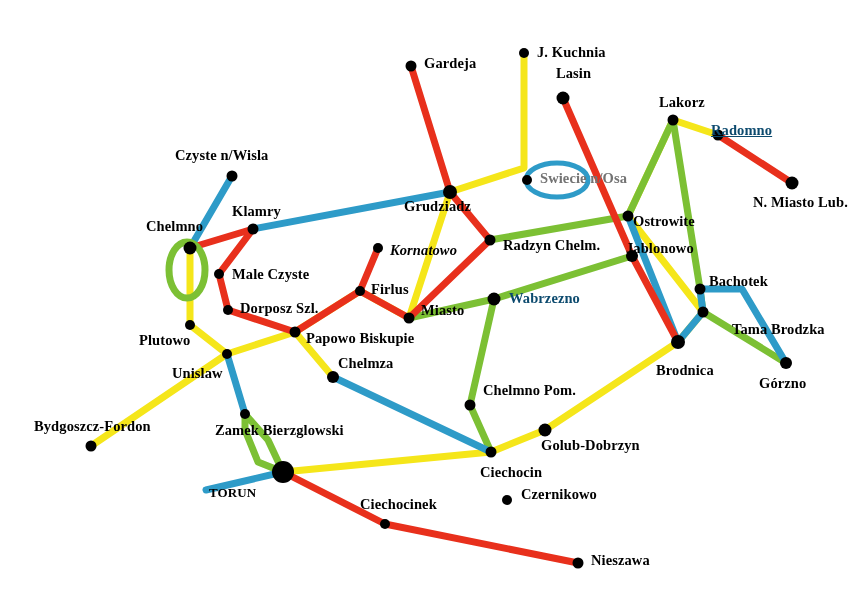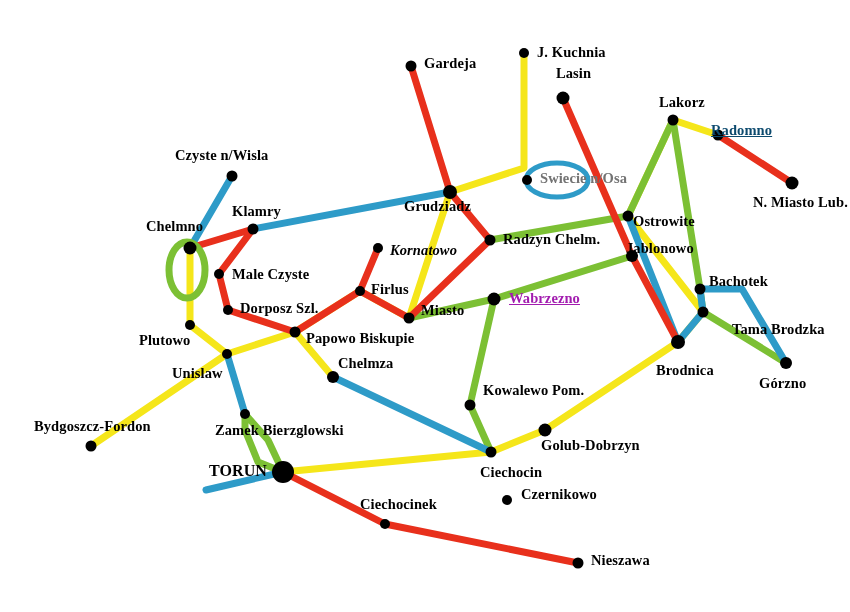"Radzyn Chelm." div.station-label { top: 232px -> 238px }
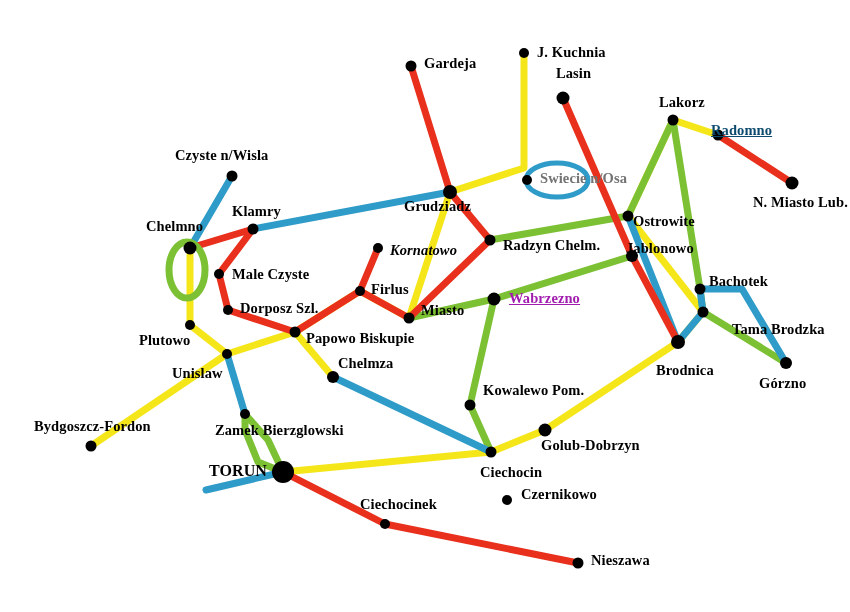"Wabrzezno" div.station-label { color: #a21caf -> #0c4a6e; text-decoration: underline -> none }
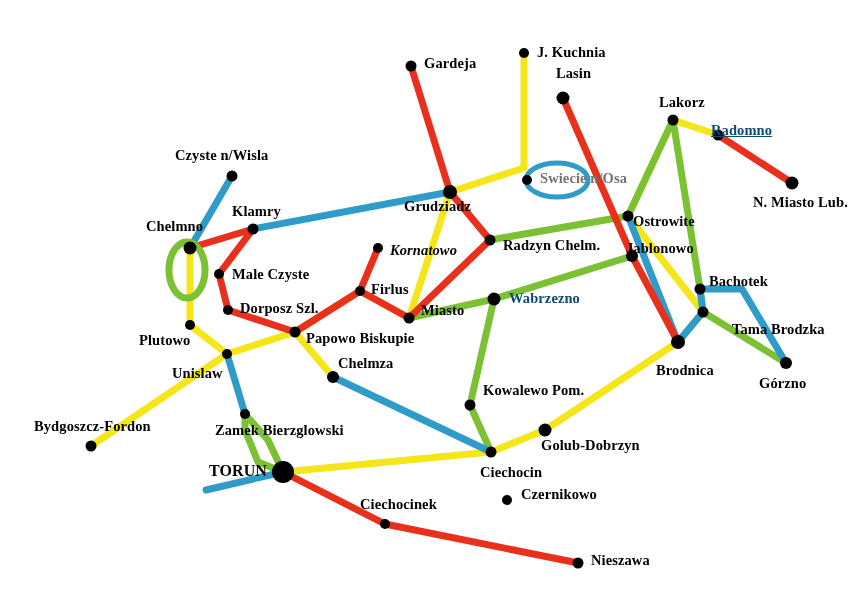"Kowalewo Pom." div.station-label { text: Kowalewo -> Chelmno }
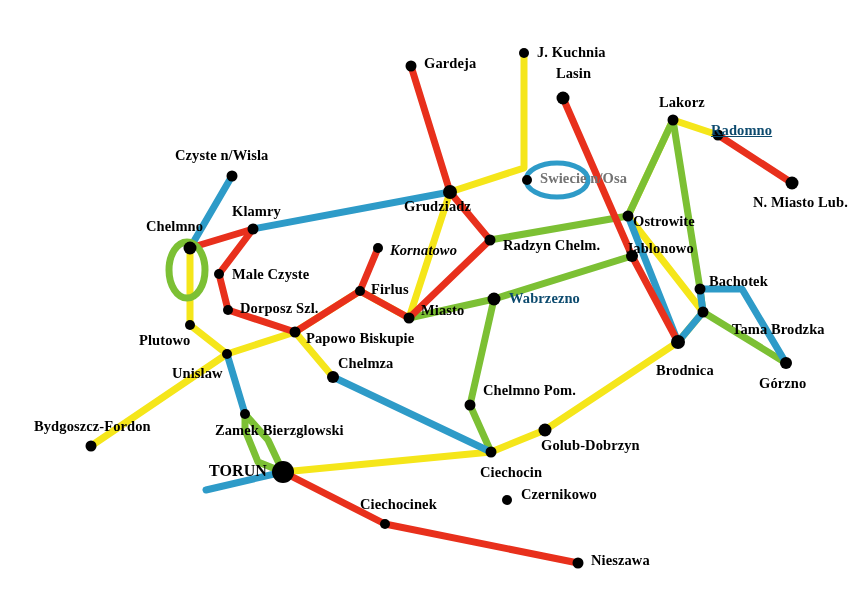"TORUN" .station-label.big { font-size: 16px -> 13px; margin-top: none -> 24px }
